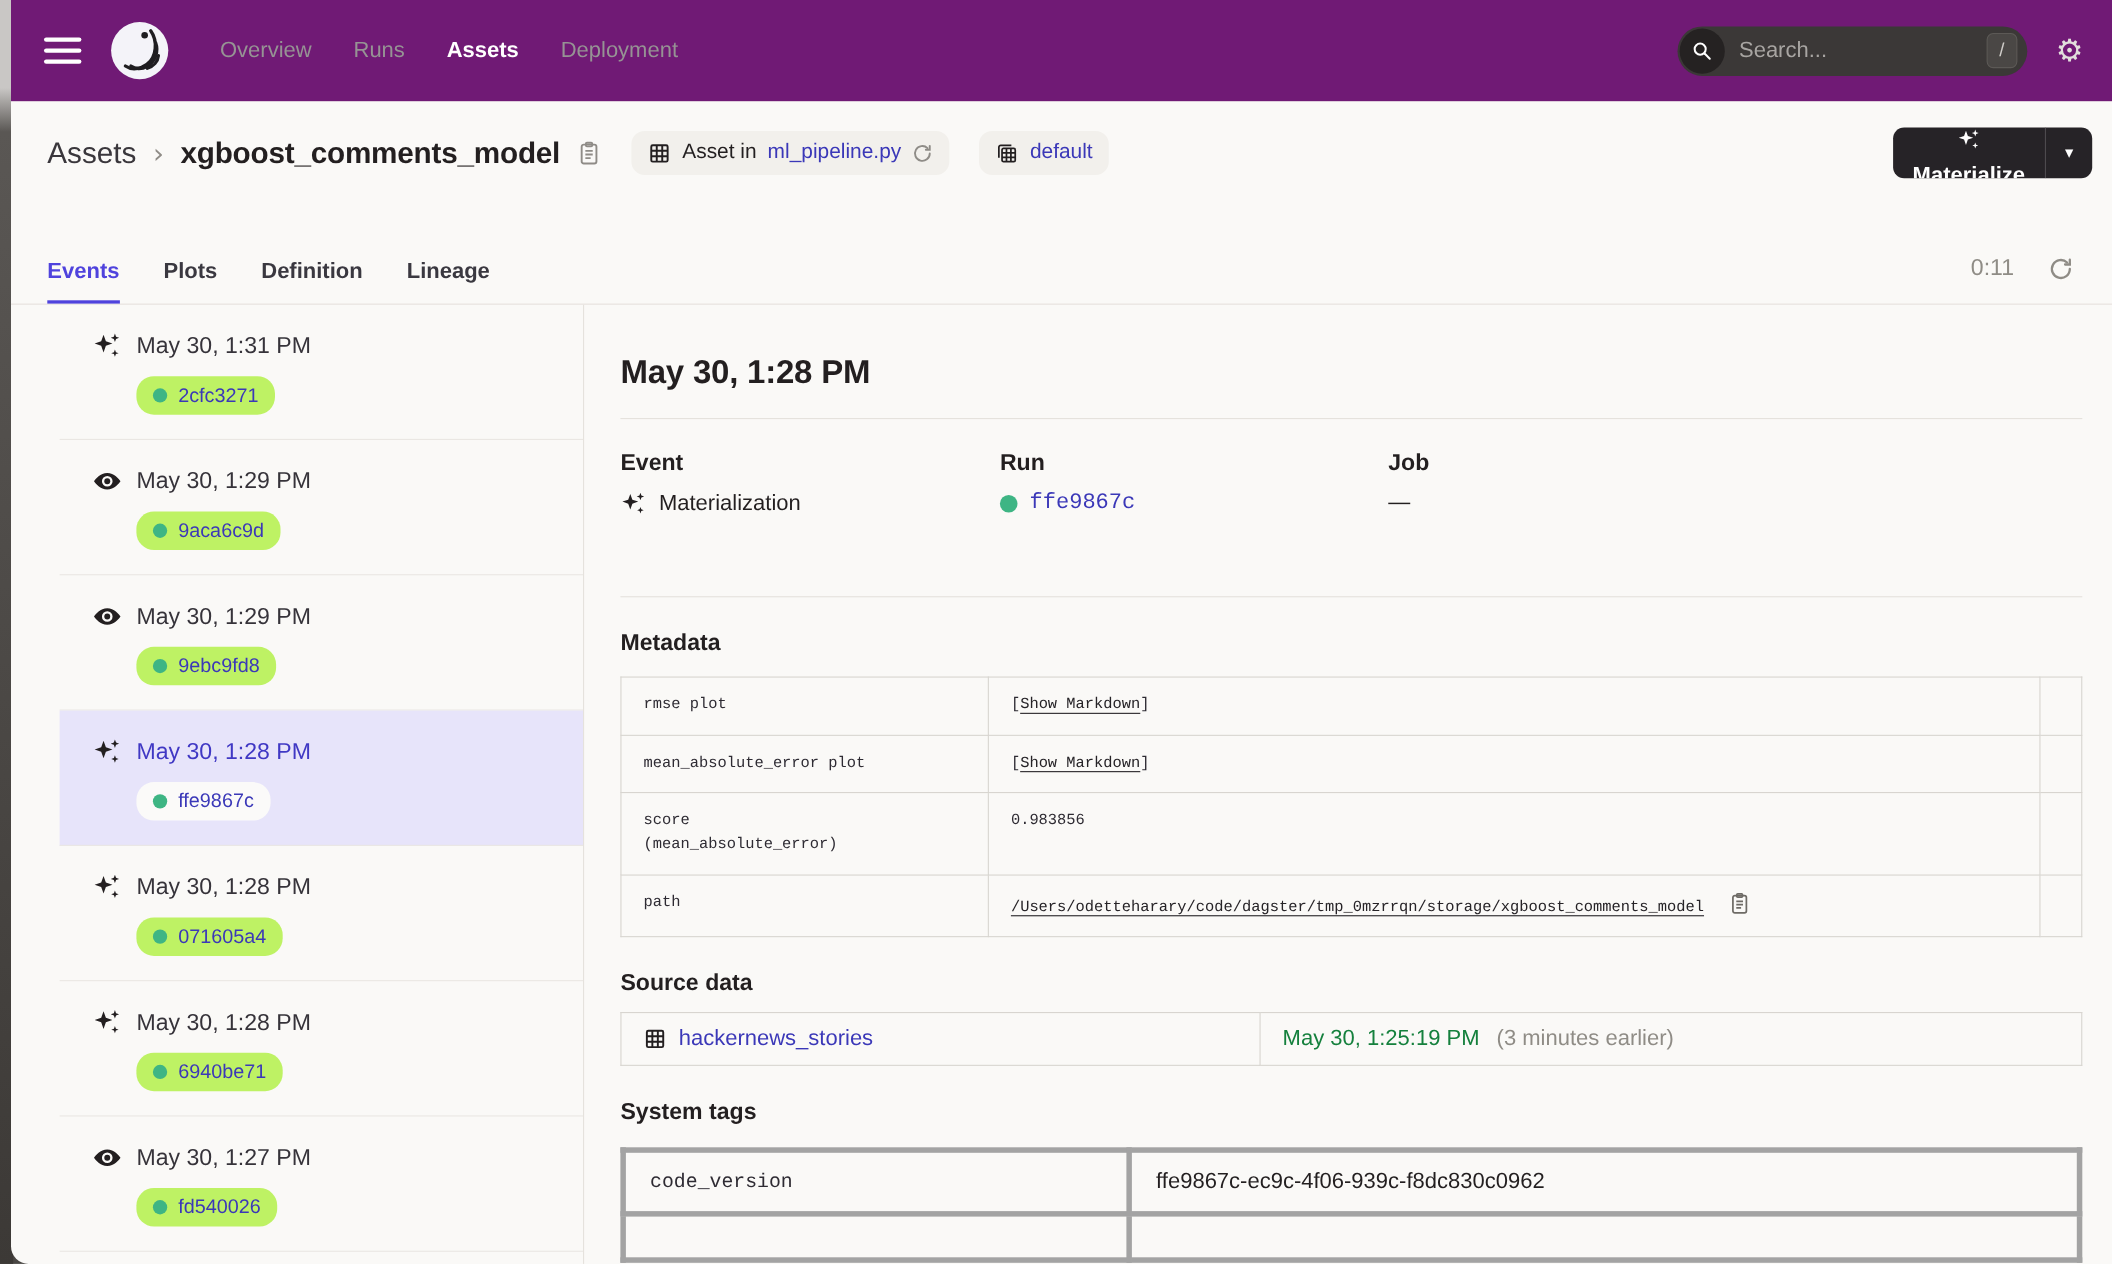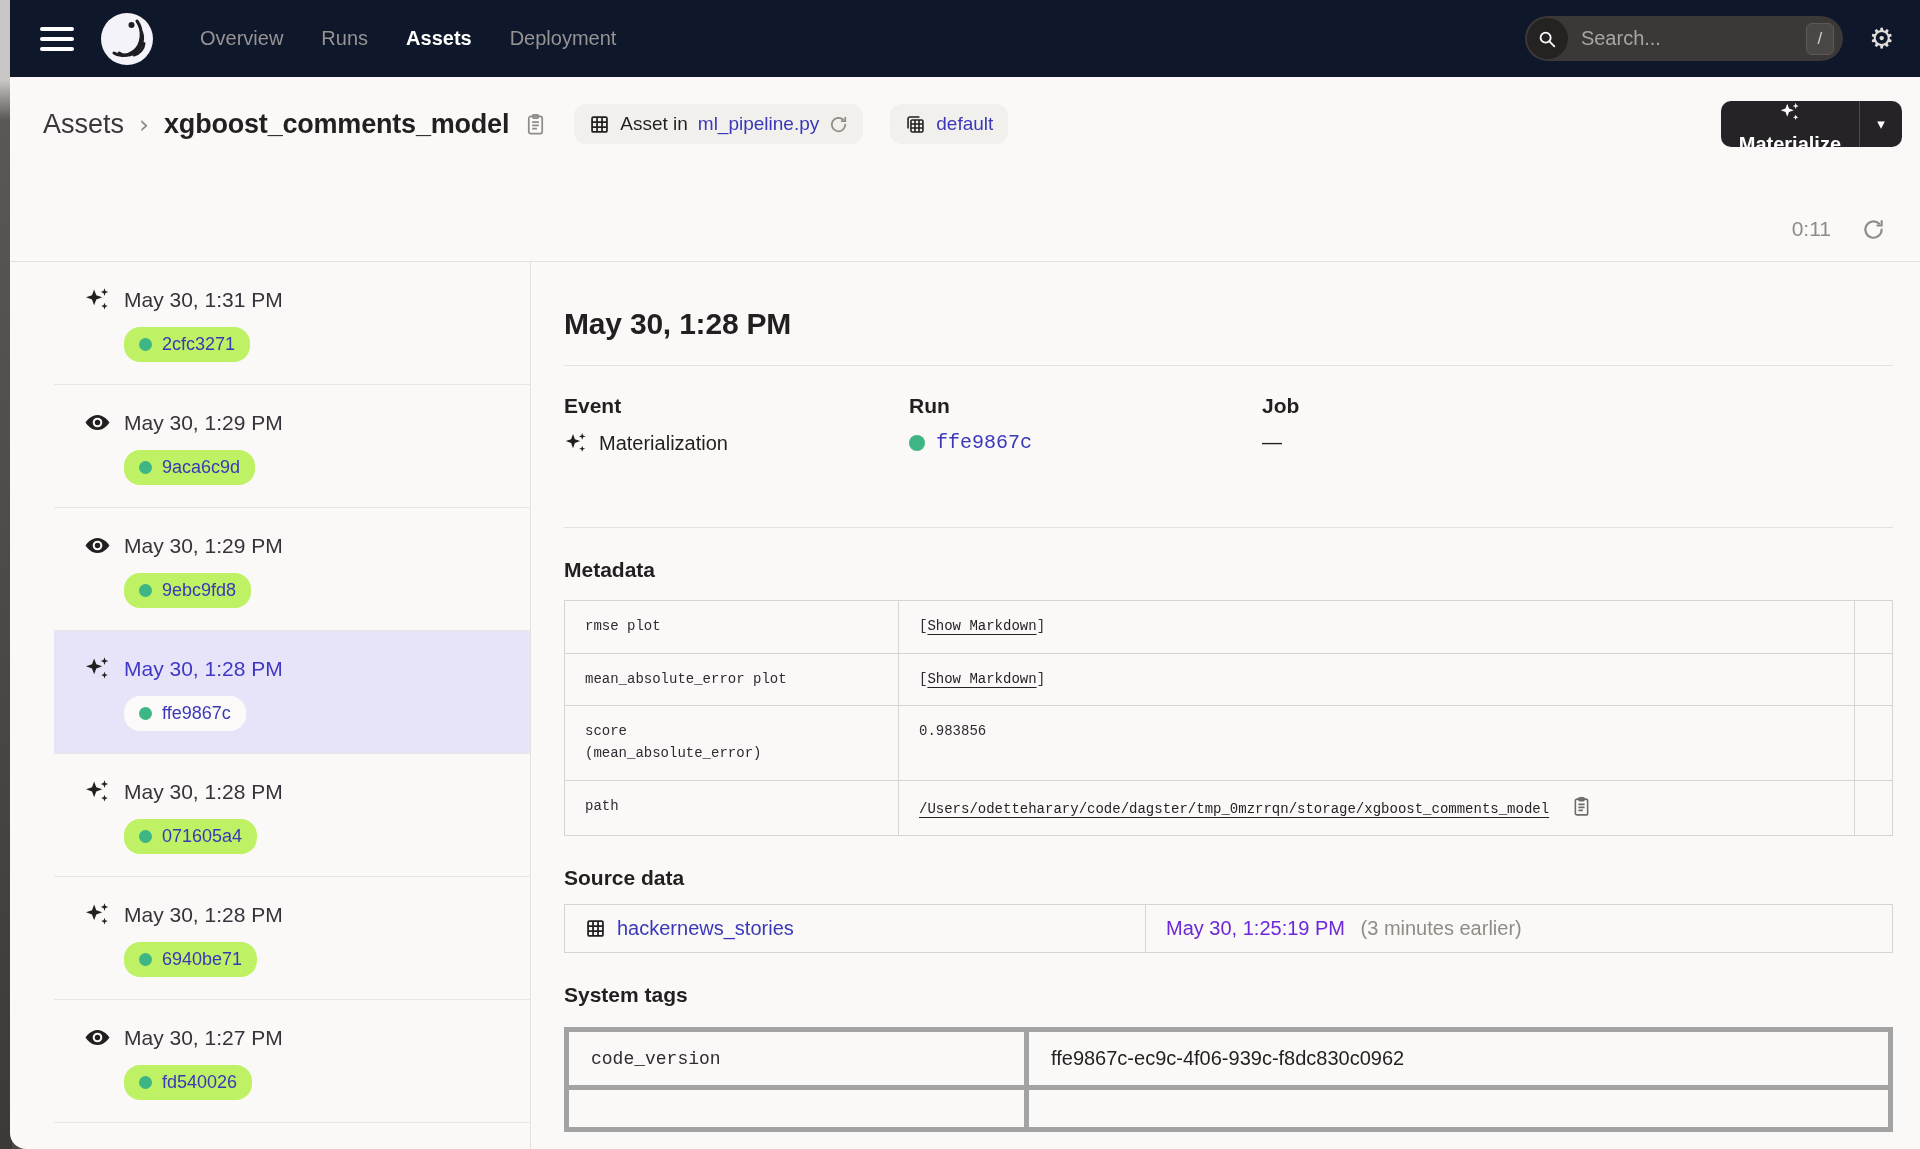"Overview" .navbar { background: #0f172a -> #701a75; height: 77px -> 92px }
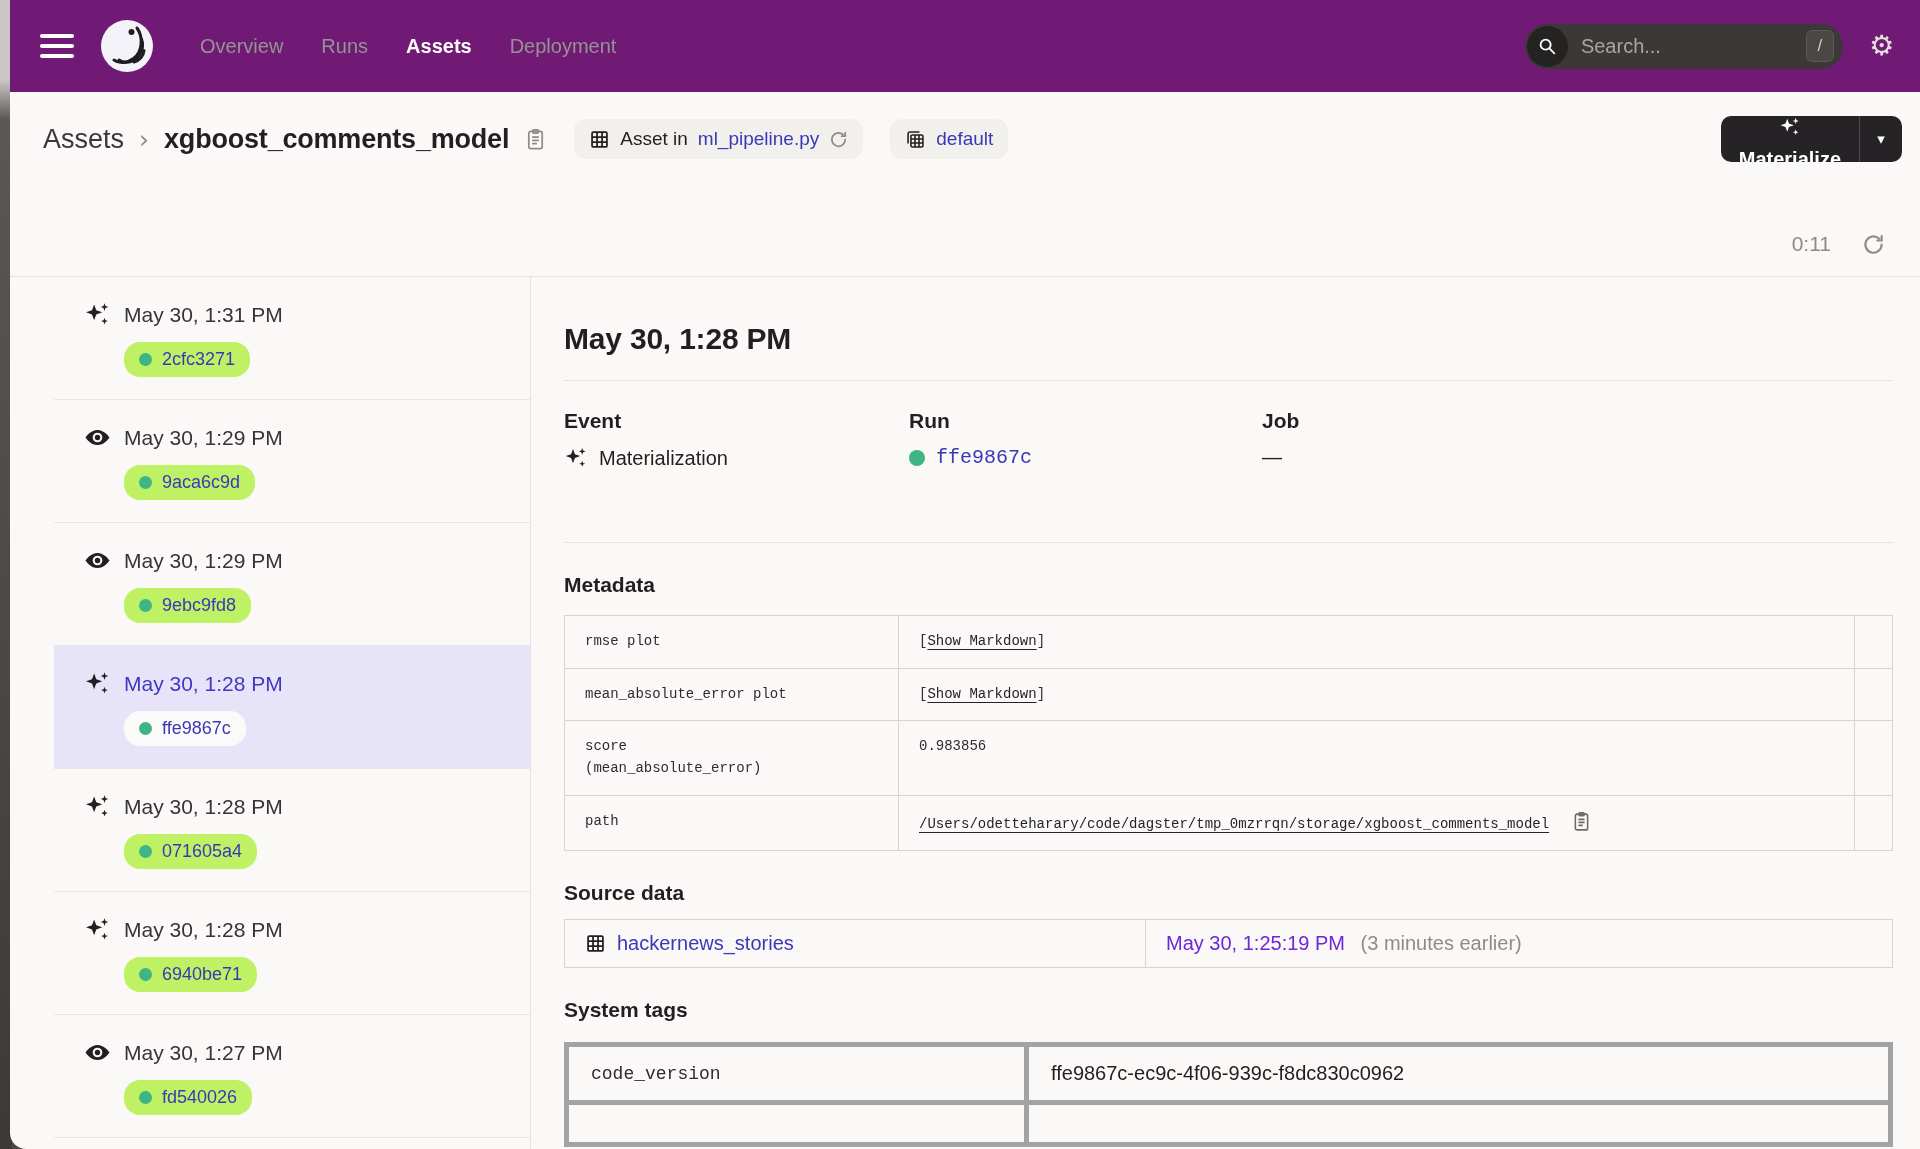"Events" div { html: none -> <div> <span>Events</span> <span>Plots</span> <span>Definition</span> <span>Lineage</span> </div> }
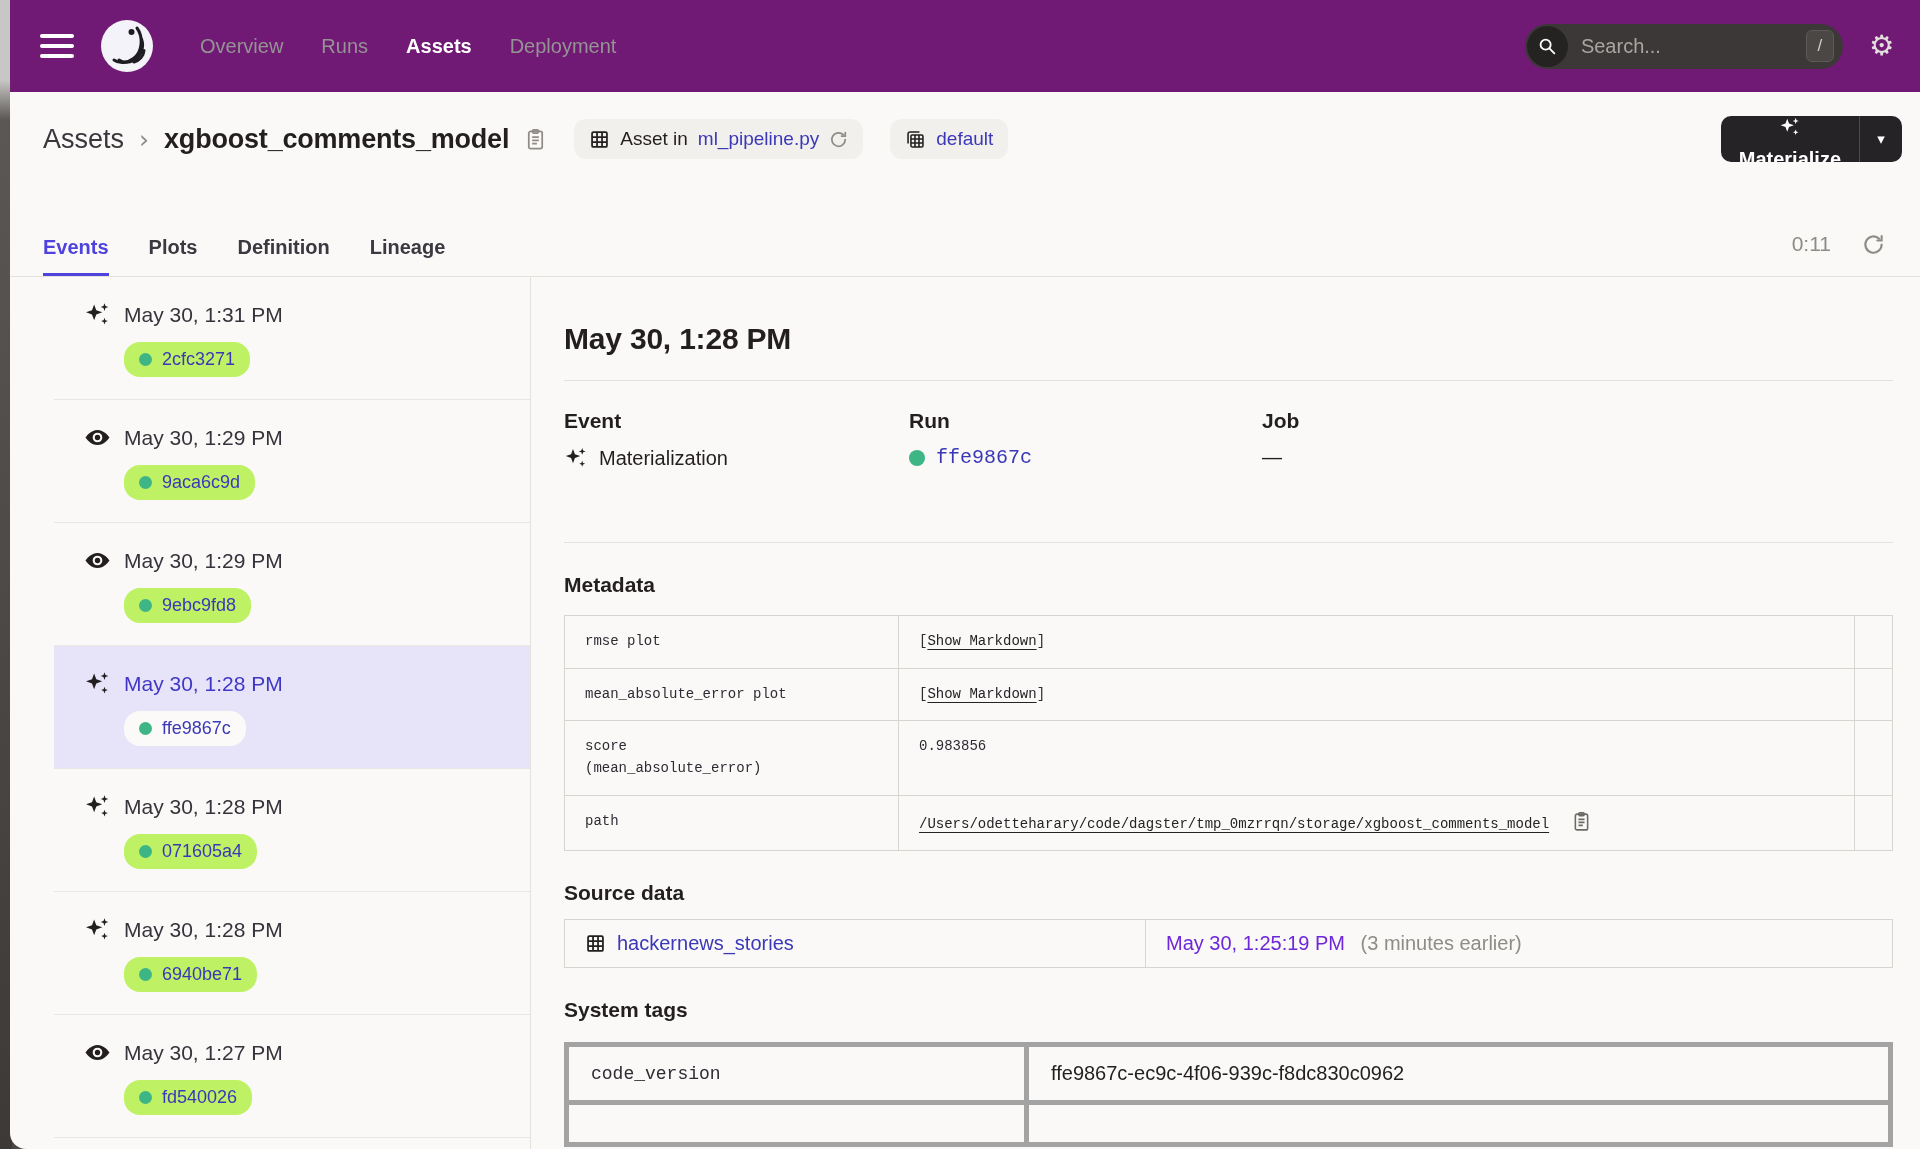"May 30, 1:25:19 PM" .src-time { color: #6d28d9 -> #15803d }
